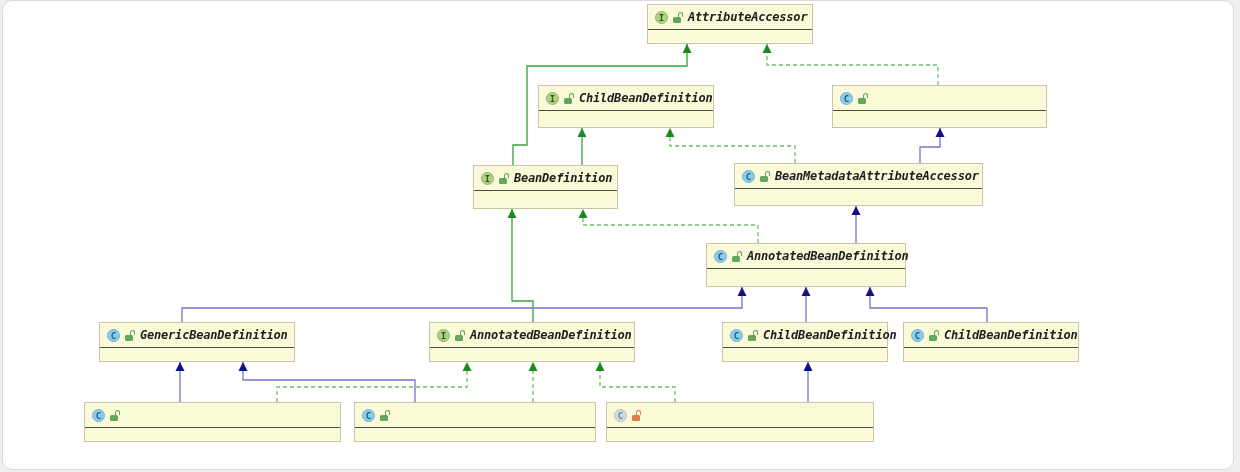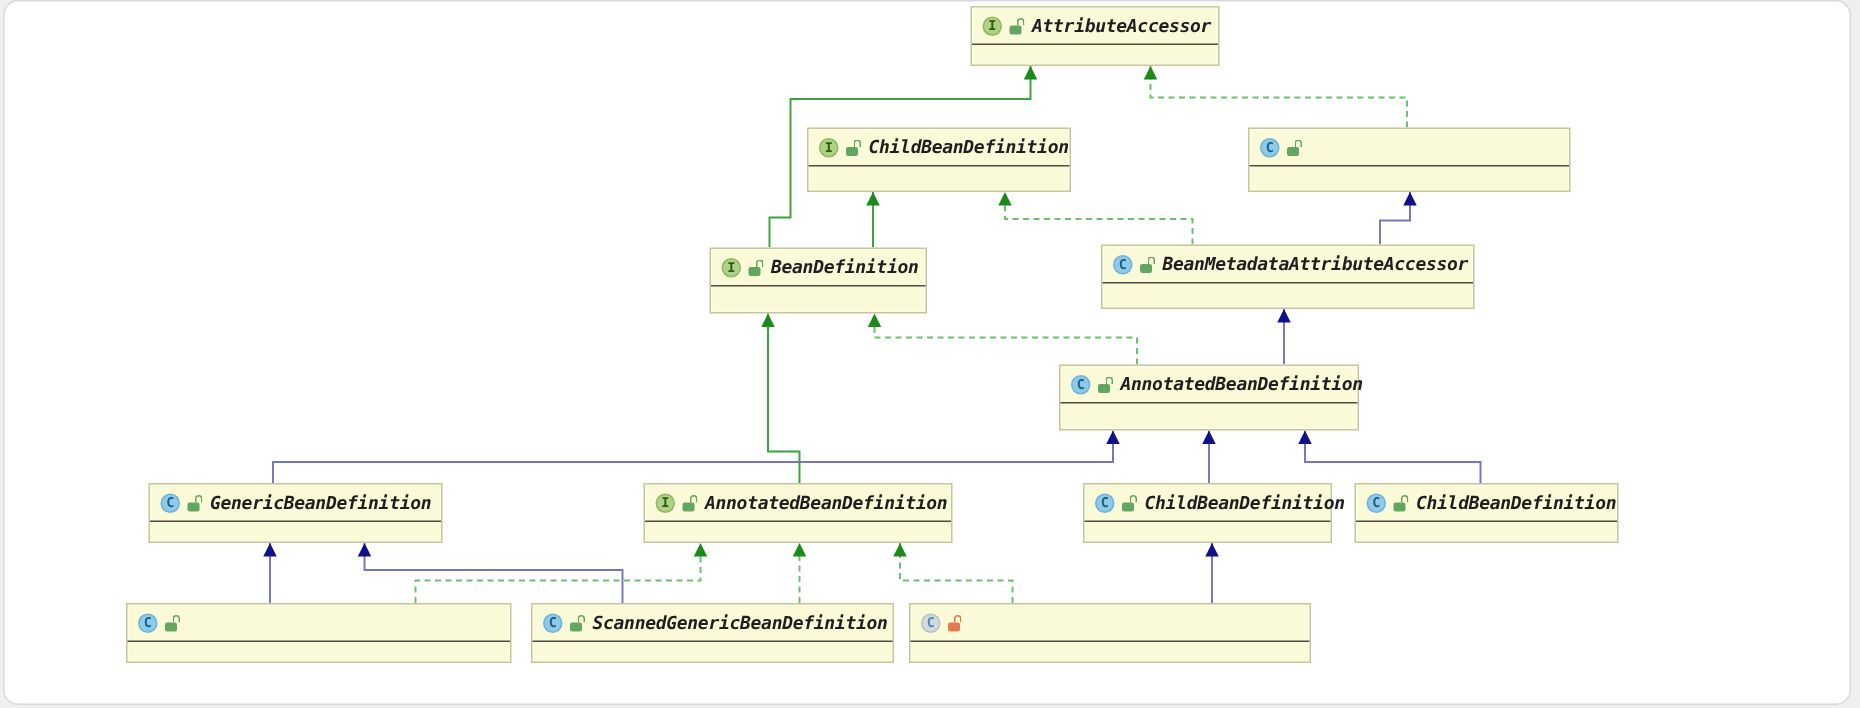"ScannedGenericBeanDefinition" span.node-label { html: <span>ScannedGenericBeanDefinition</span> -> none }
